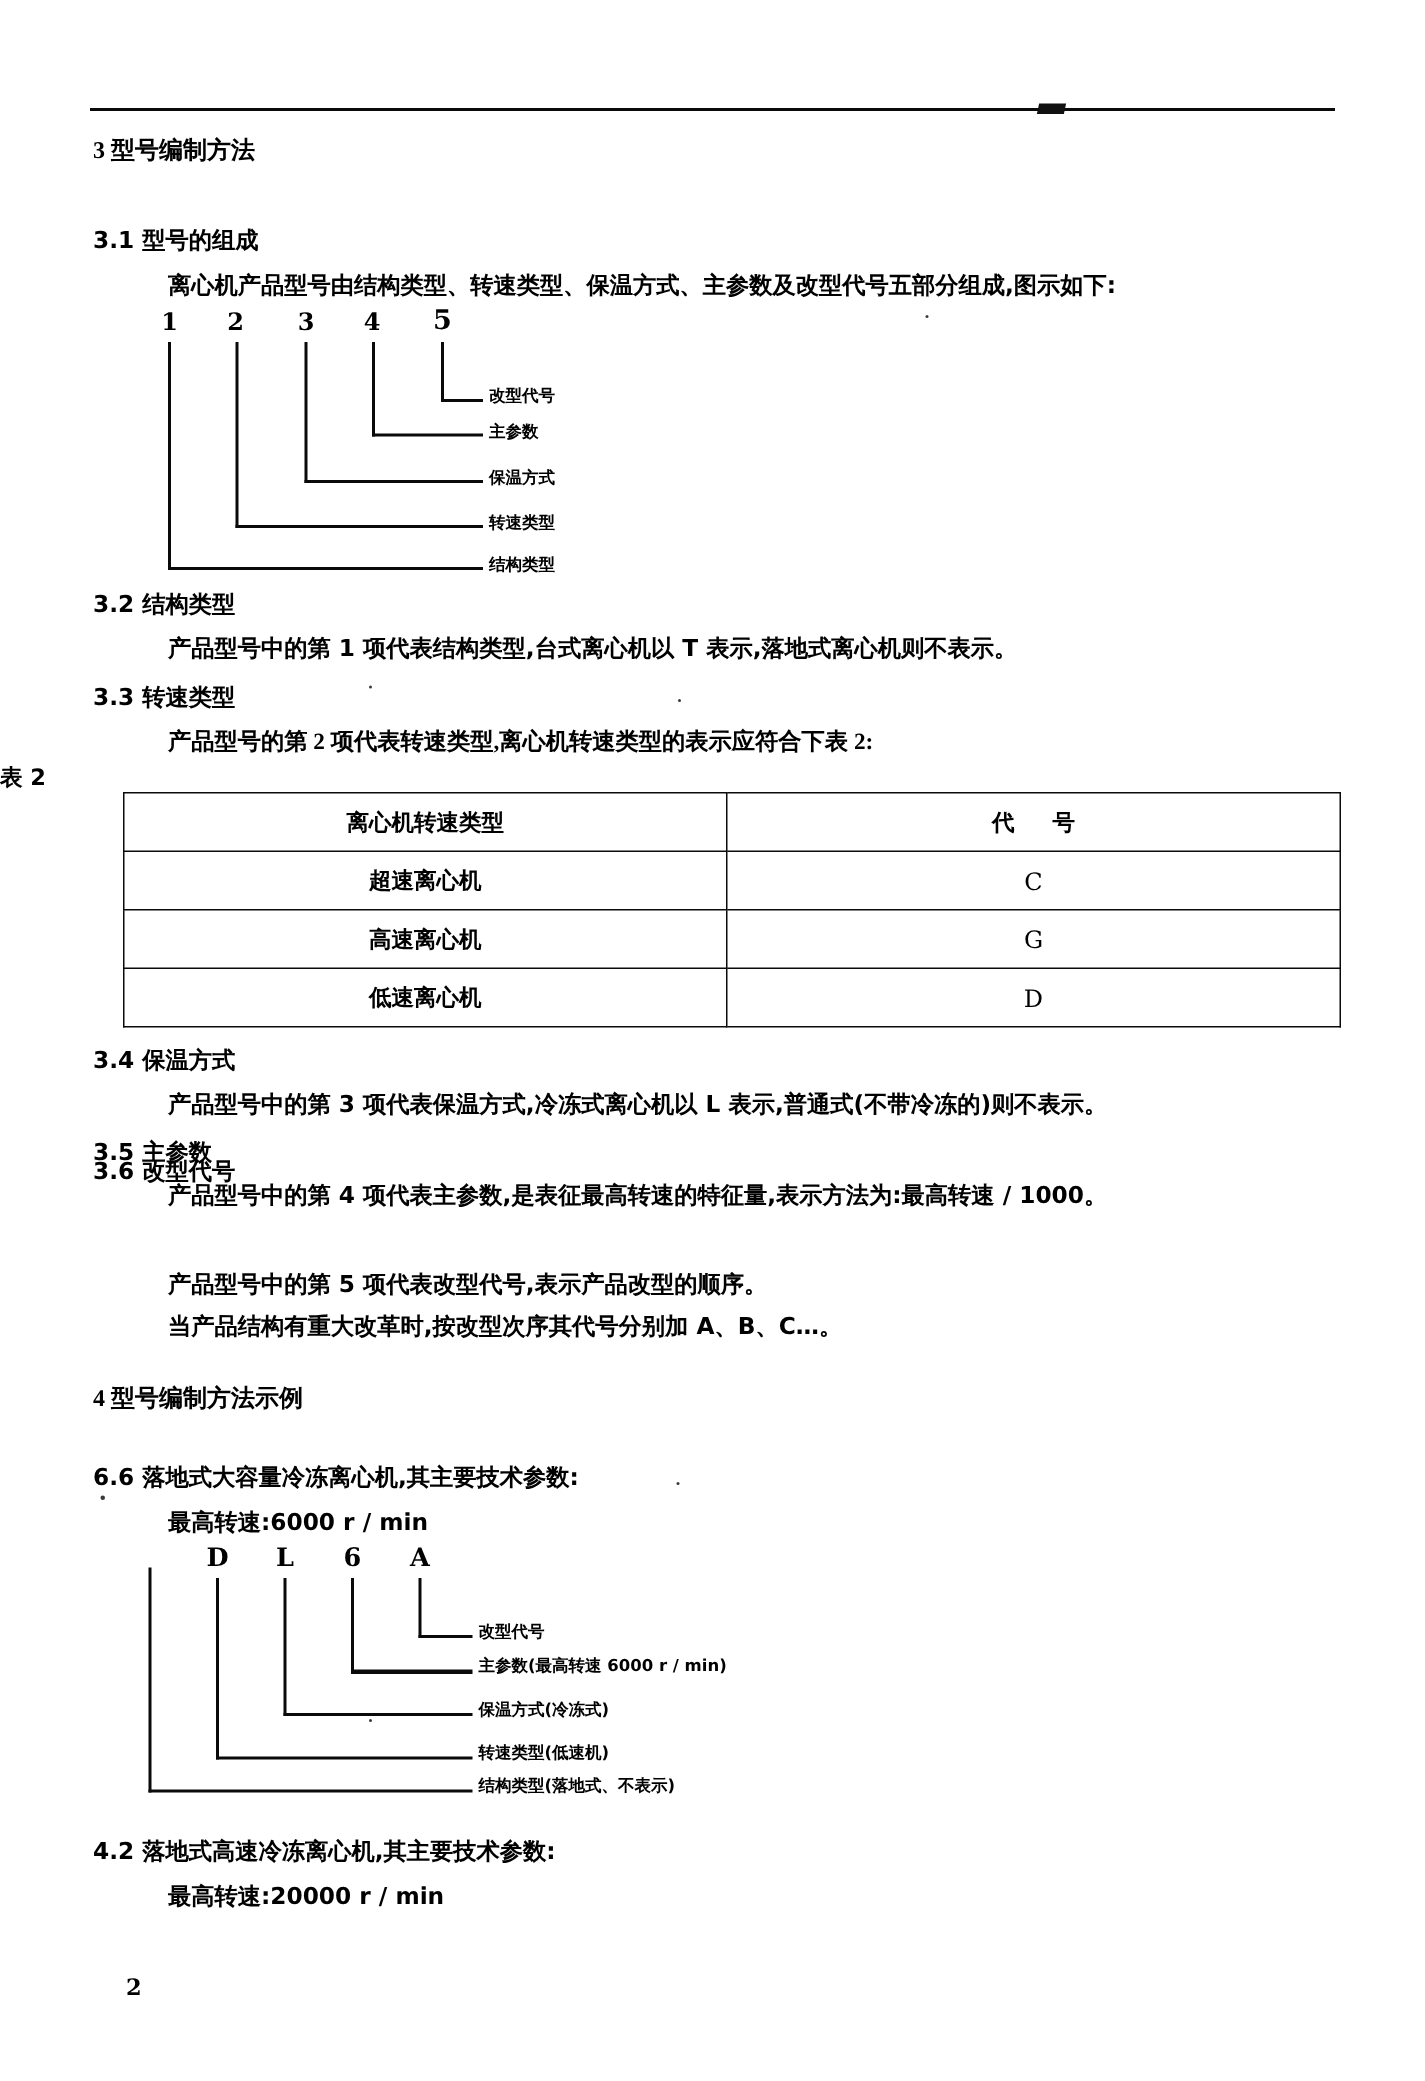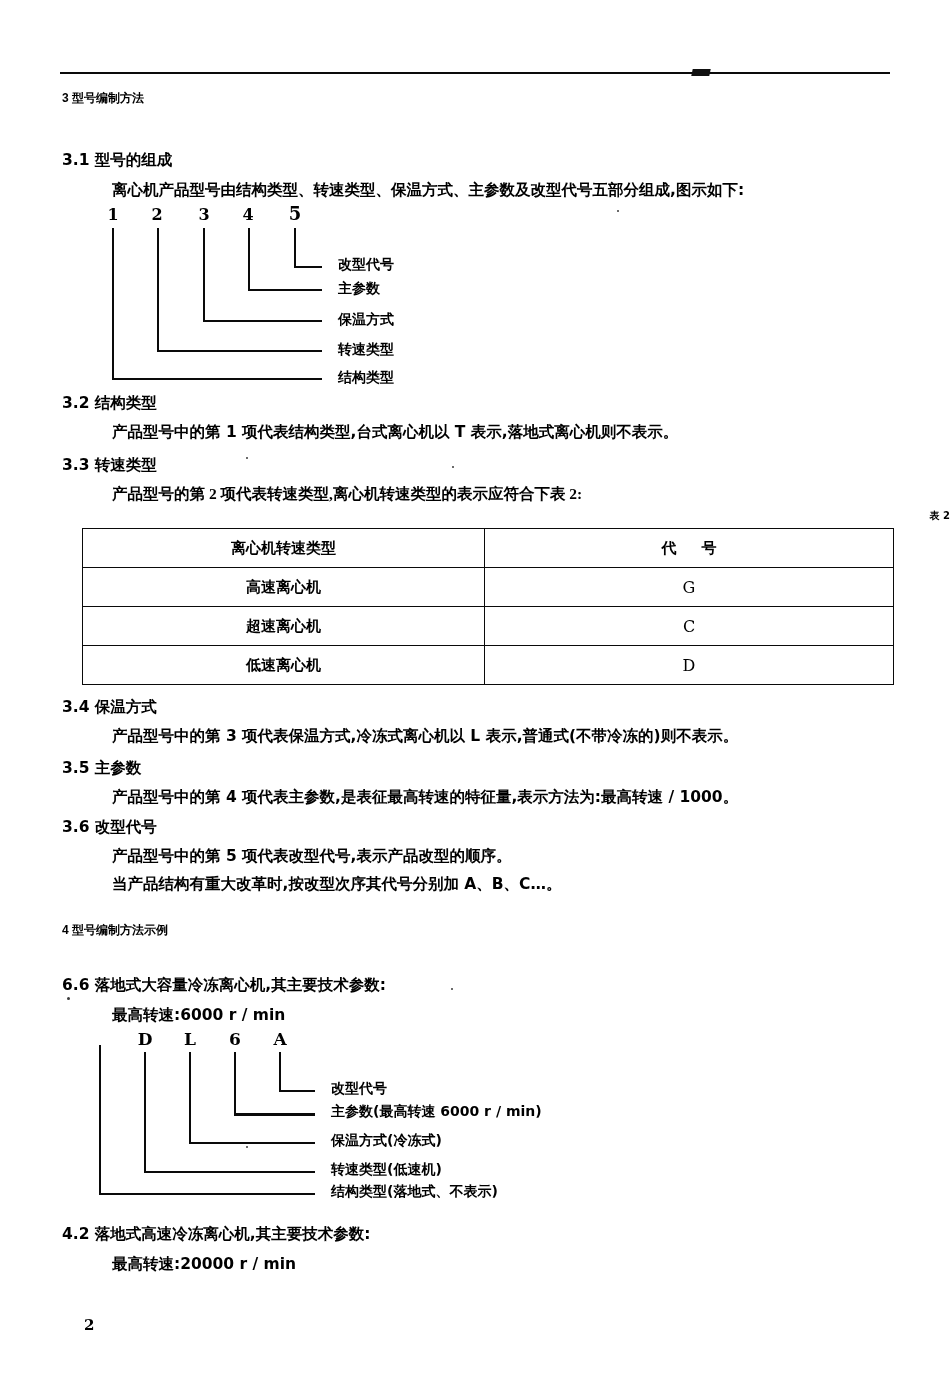"3 型号编制方法" .h1 { font-family: Liberation Sans, sans-serif -> Liberation Serif, serif; font-size: 12px -> 16px }
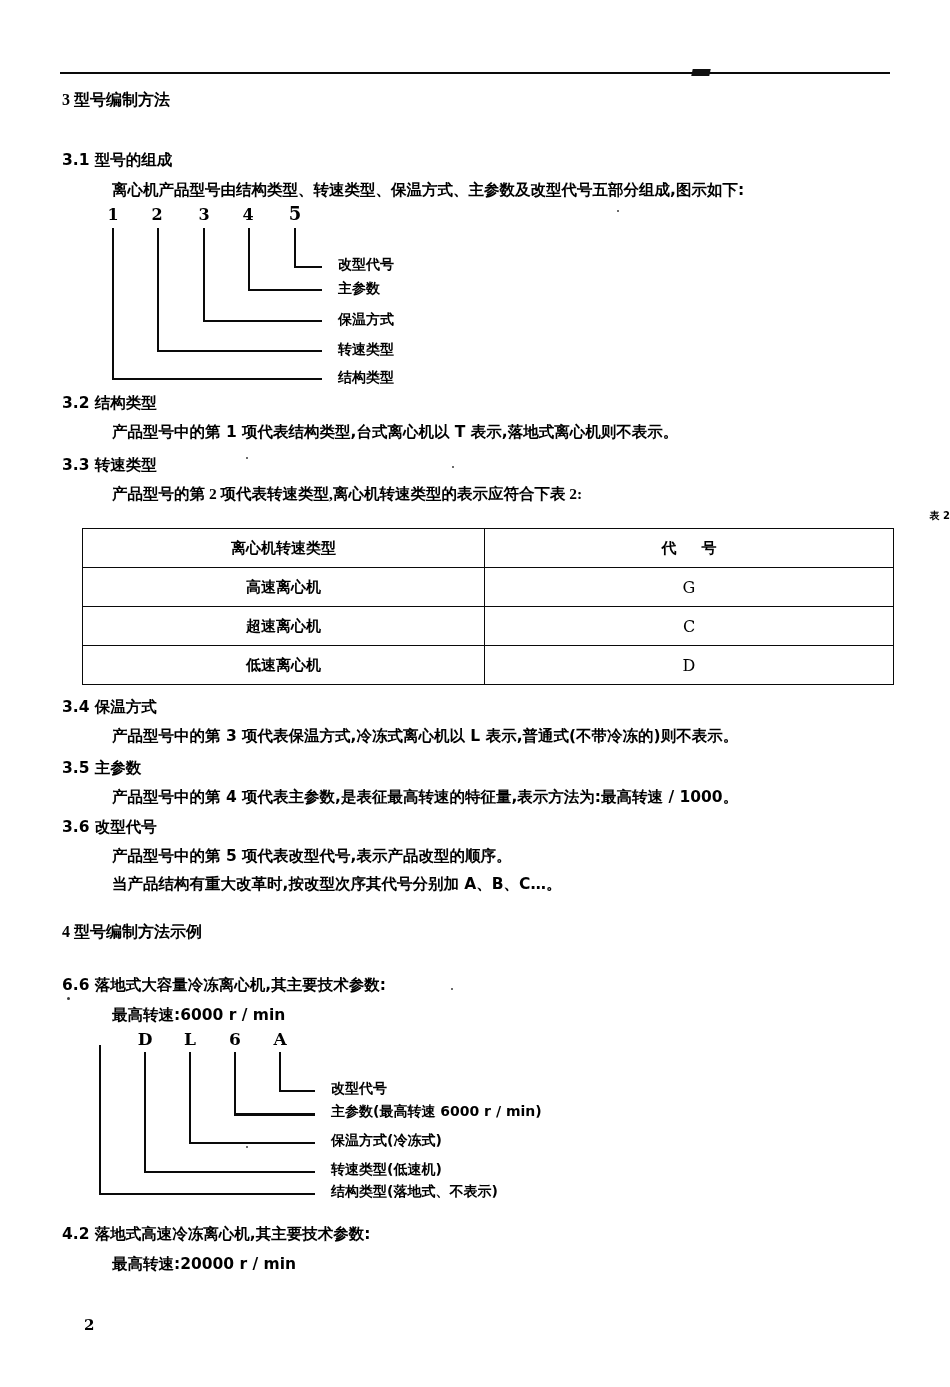"改型代号" .dlabel { font-size: 14px -> 11px; margin-left: 12px -> none }
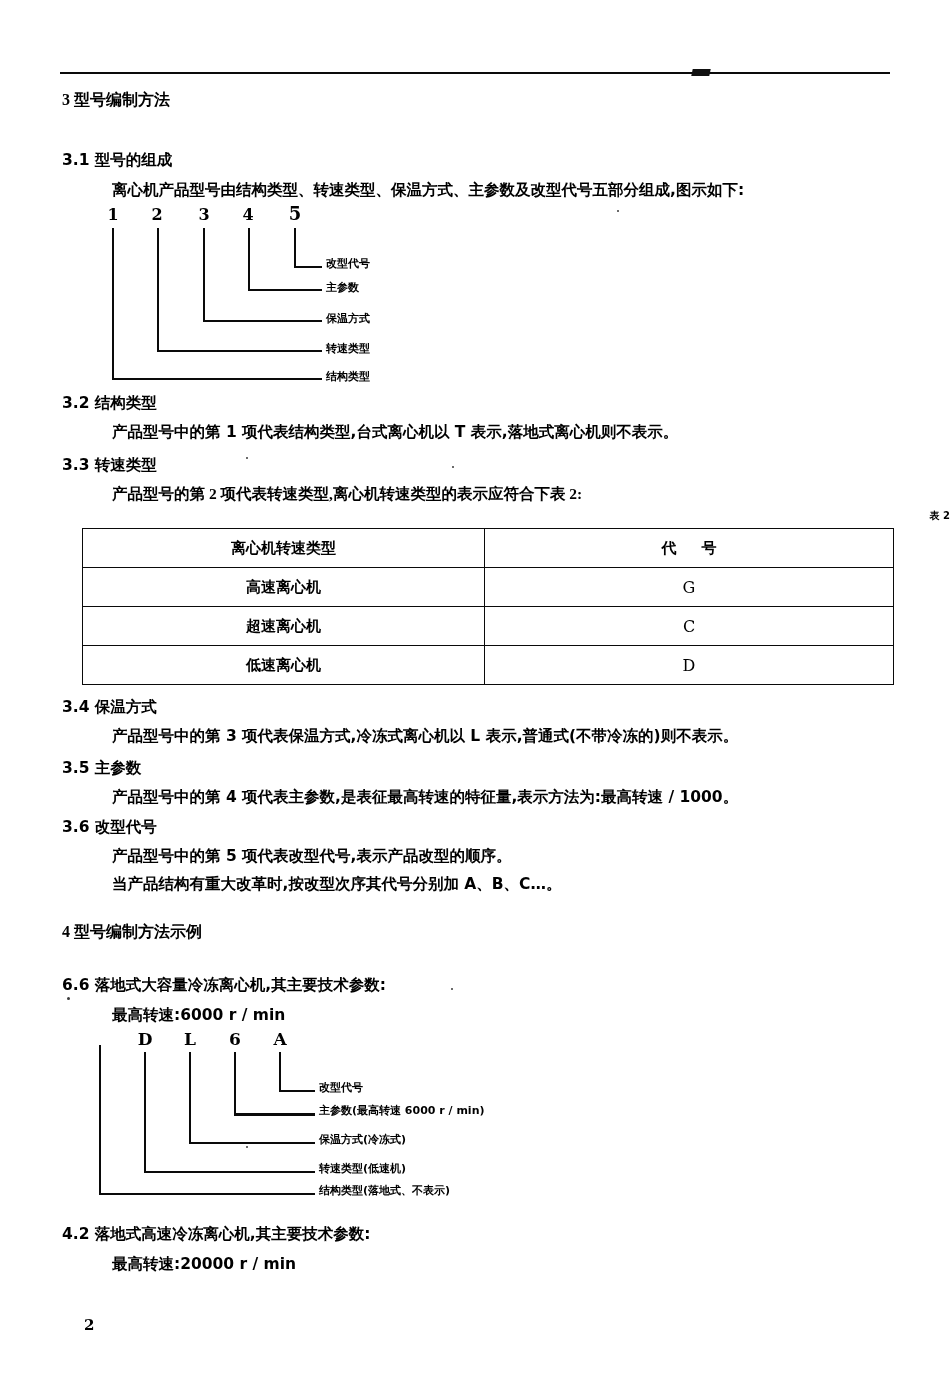"表 2" .tbl-cap { font-size: 10px -> 15px; text-align: right -> left }
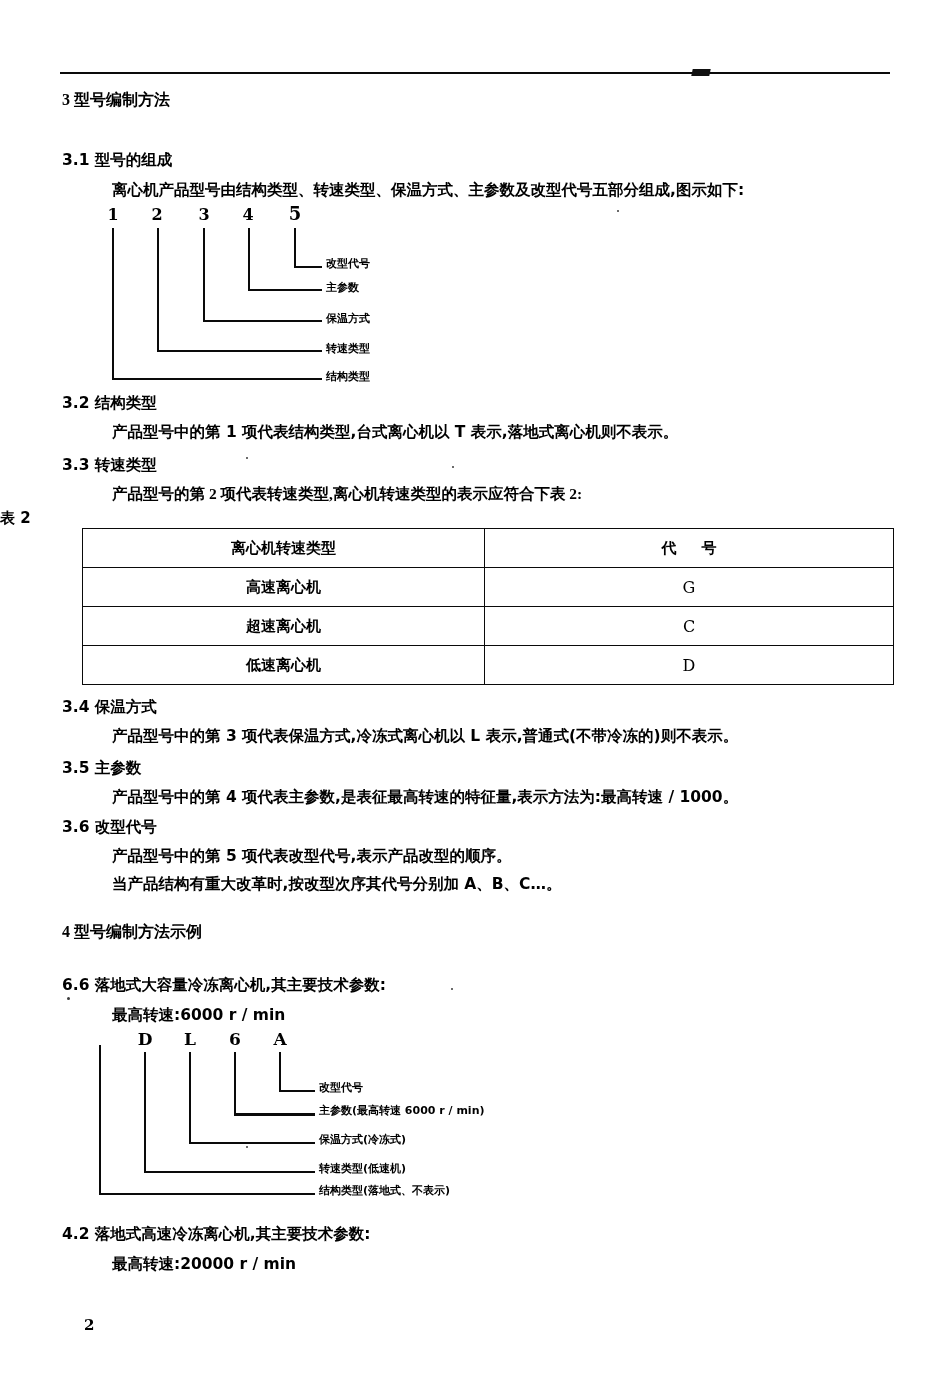"高速离心机" tr { order: before "超速离心机" -> after "超速离心机" }
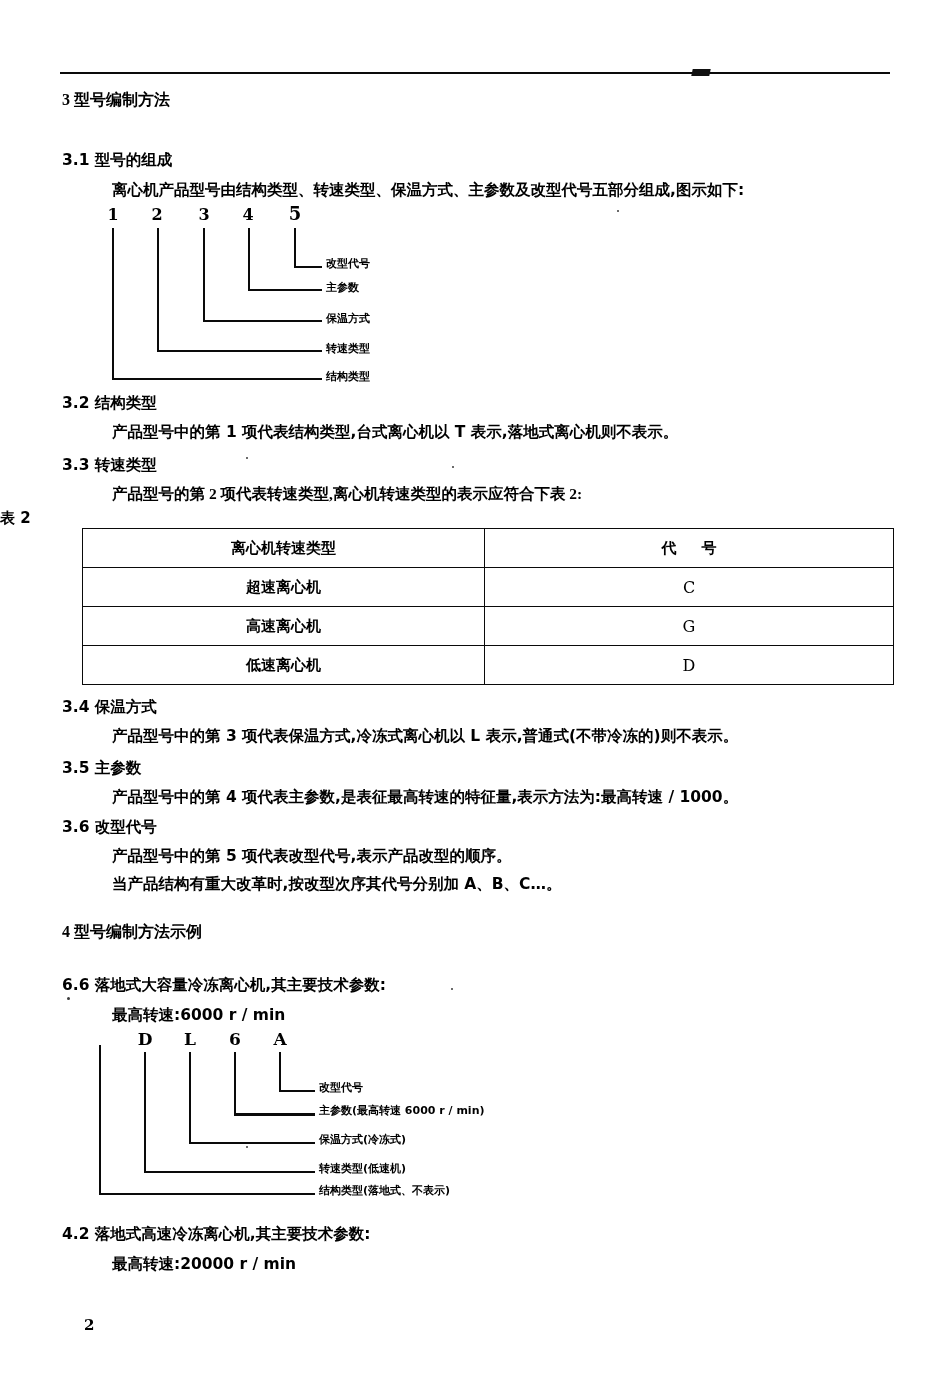"3.6 改型代号" div.h2 { top: 817px -> 771px }
